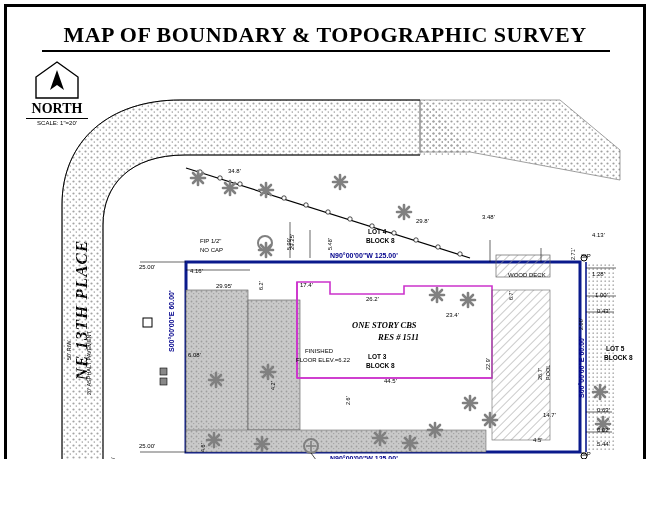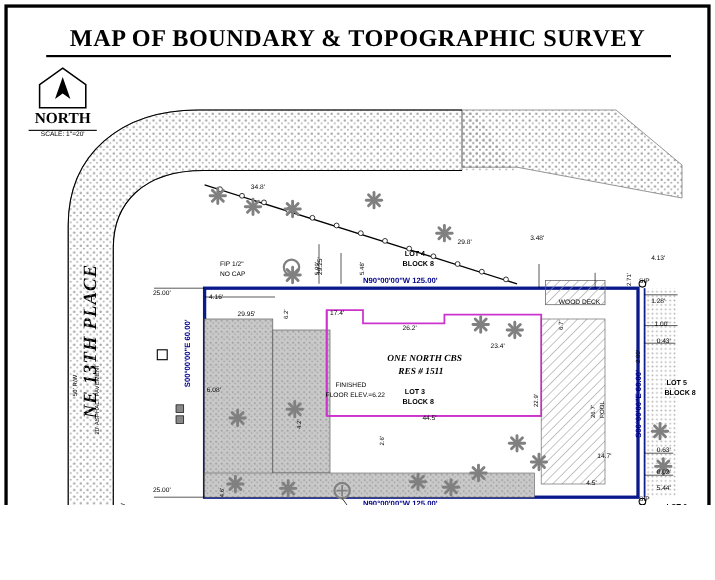"ONE NORTH CBS" div.lbl-ital { text: NORTH -> STORY }
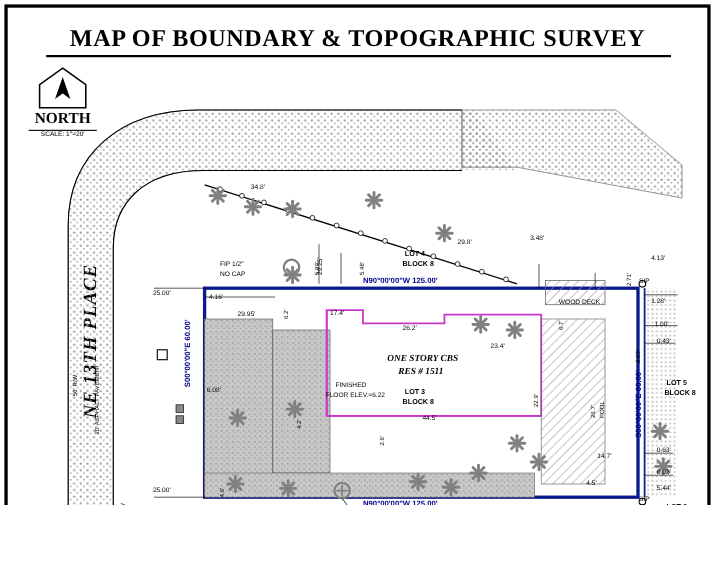"RES # 1511" div.lbl-ital { left: 362px -> 378px }
